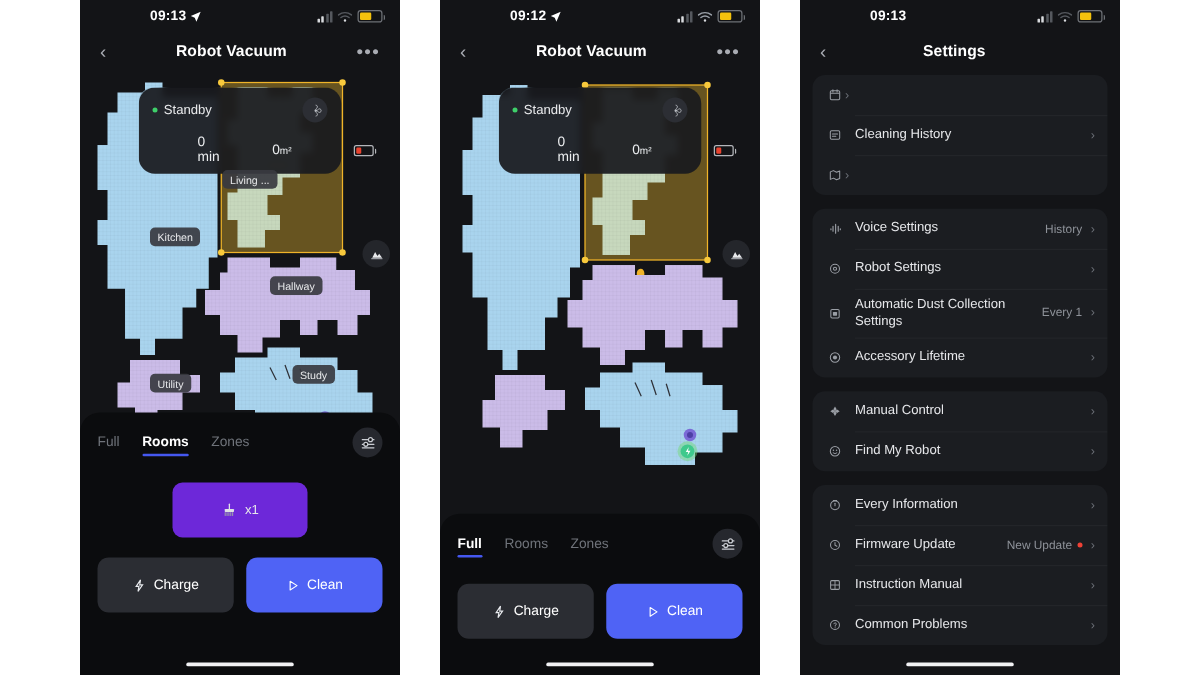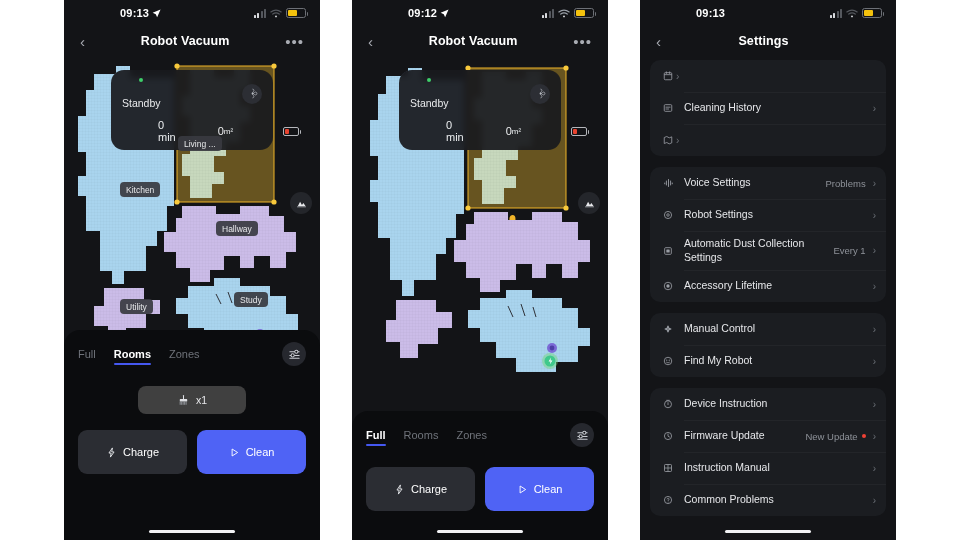"Standby" .sc-state { flex-direction: column -> none; gap: 15px -> 5px }
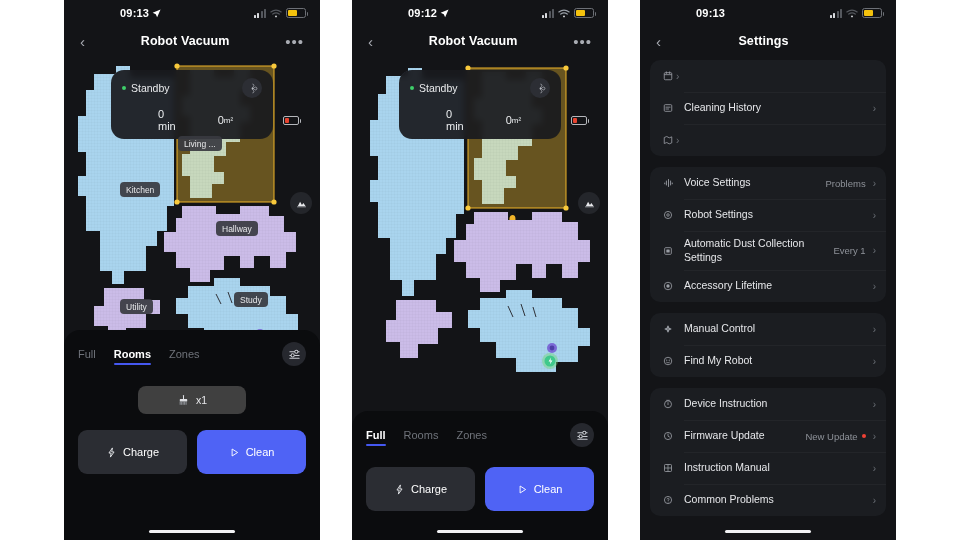"Problems" span.srow-value { text: Problems -> History }
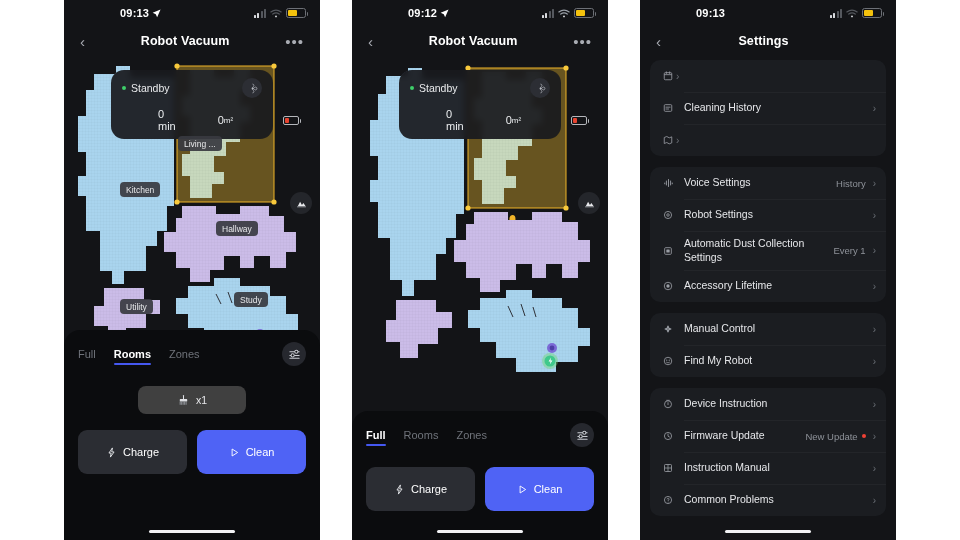"x1" .suction-btn { background: #404040 -> #6d28d9; height: 28px -> 44px }
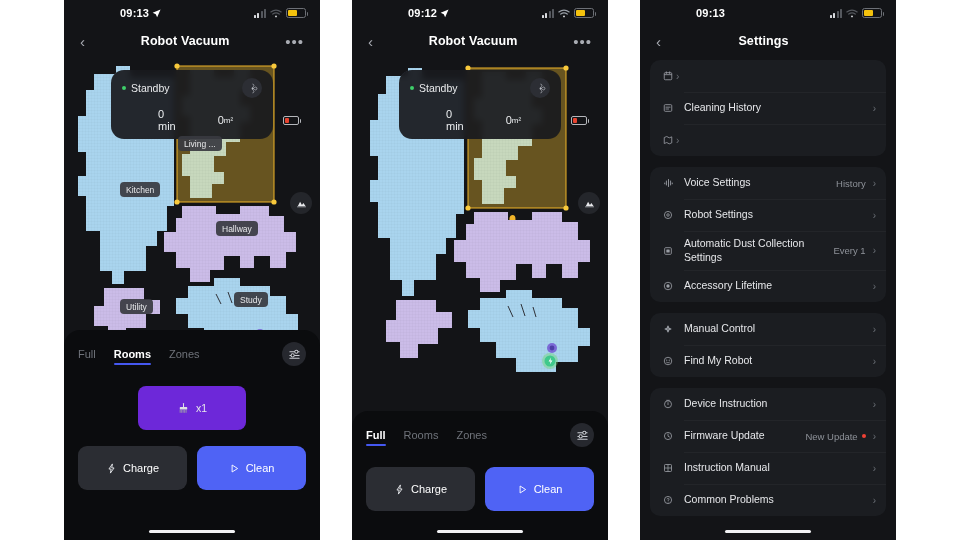"Device Instruction" span.srow-label { text: Device Instruction -> Every Information }
